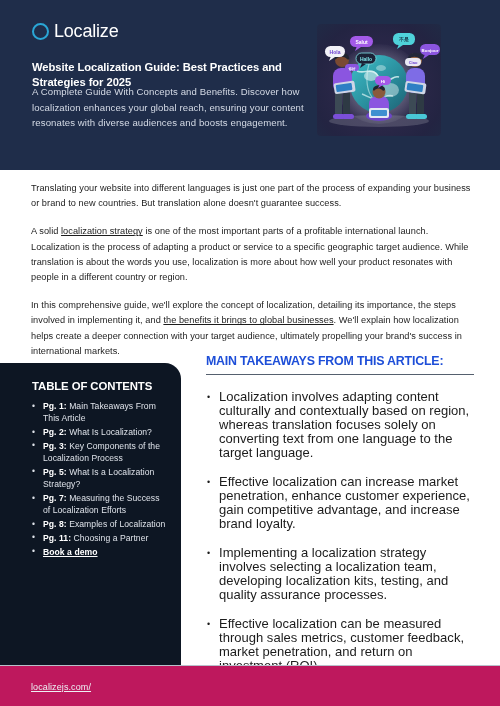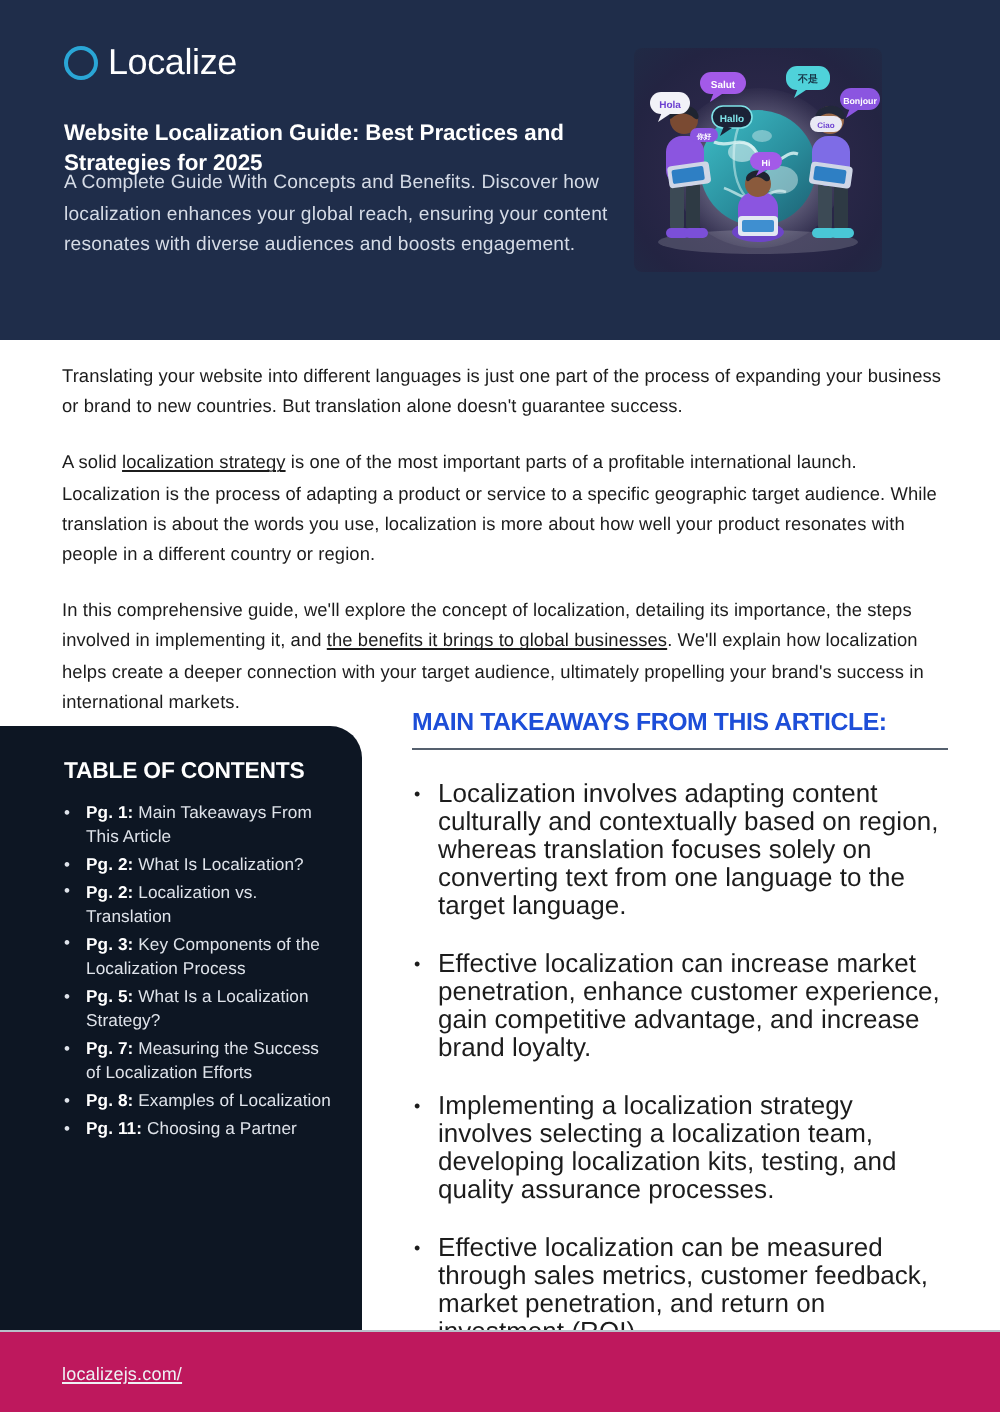"Pg. 2: Localization vs. Translation" li { html: <li><b>Pg. 2:</b><span> Localization vs. Translation</span></li> -> none }
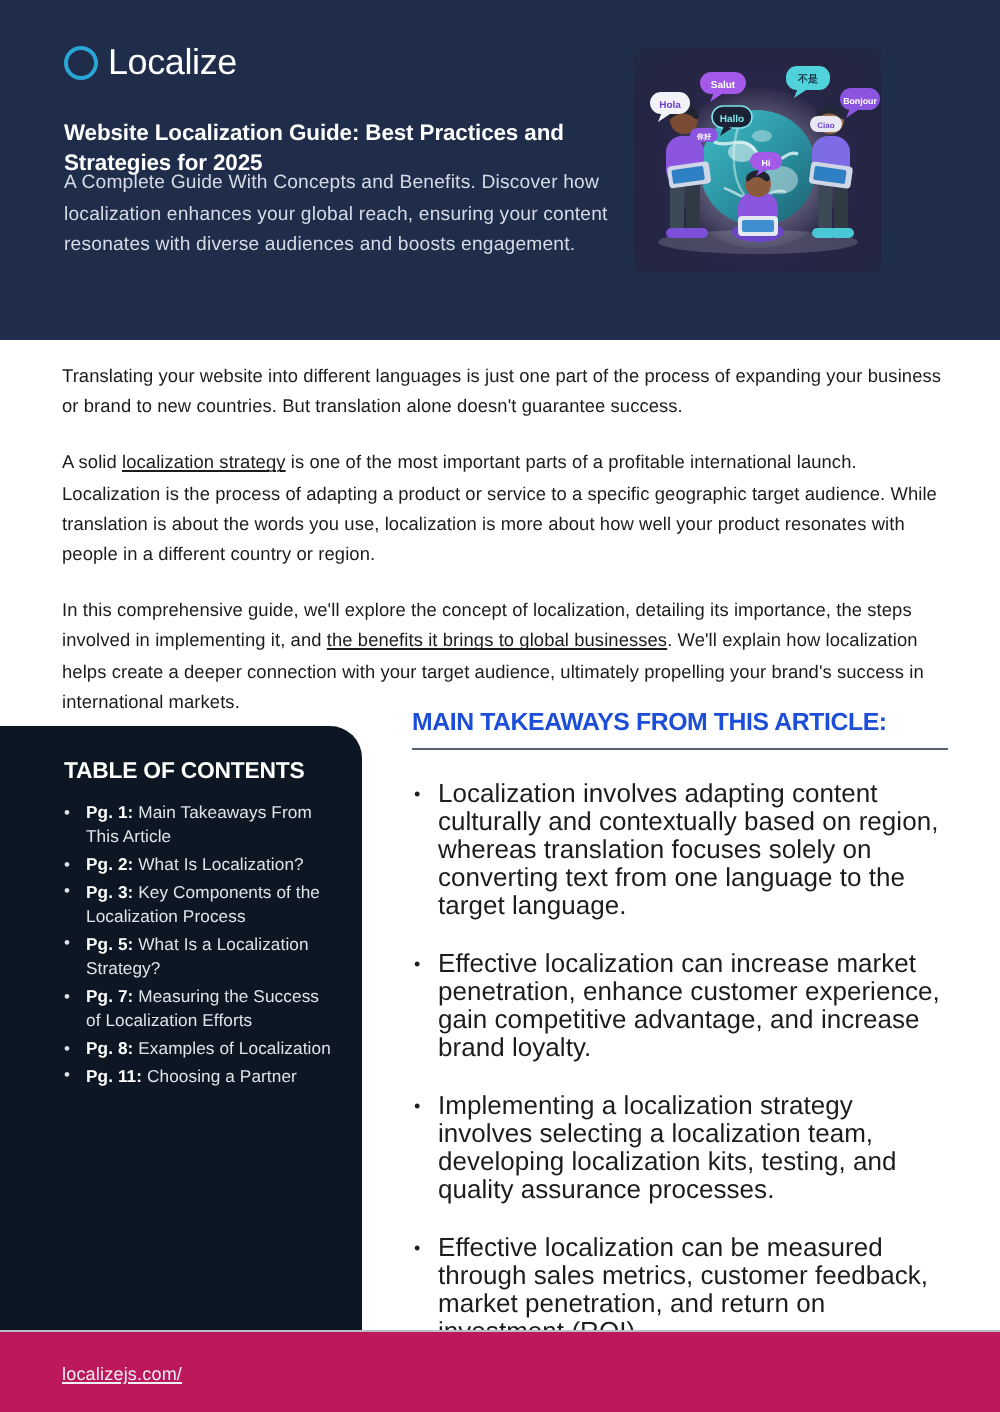"Book a demo" li { html: none -> <li><a>Book a demo</a></li> }
